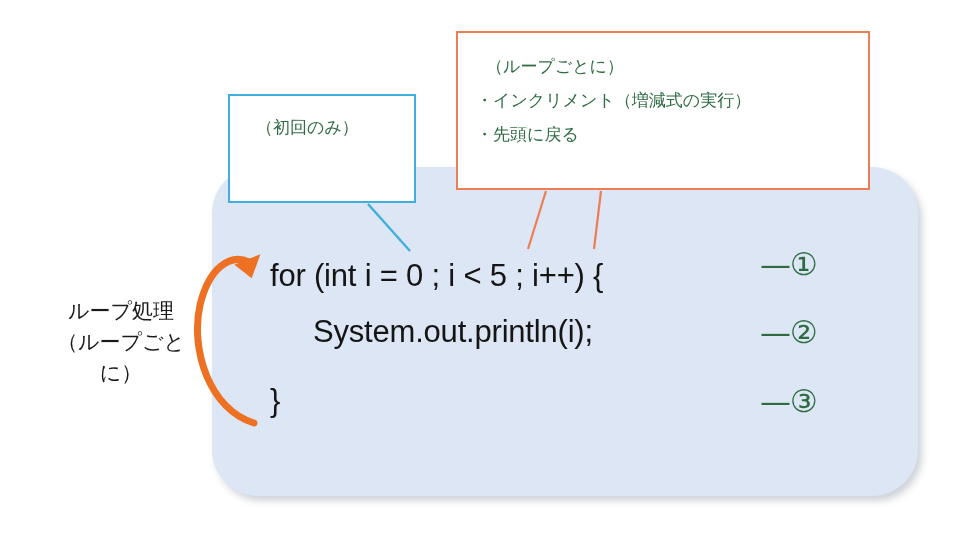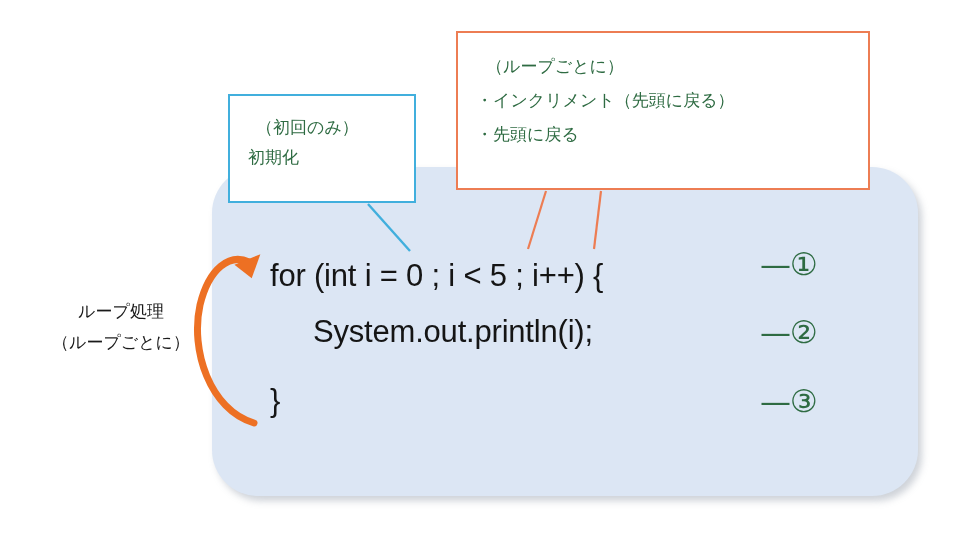"・インクリメント（先頭に戻る）" div.line { text: 先頭に戻る -> 増減式の実行 }
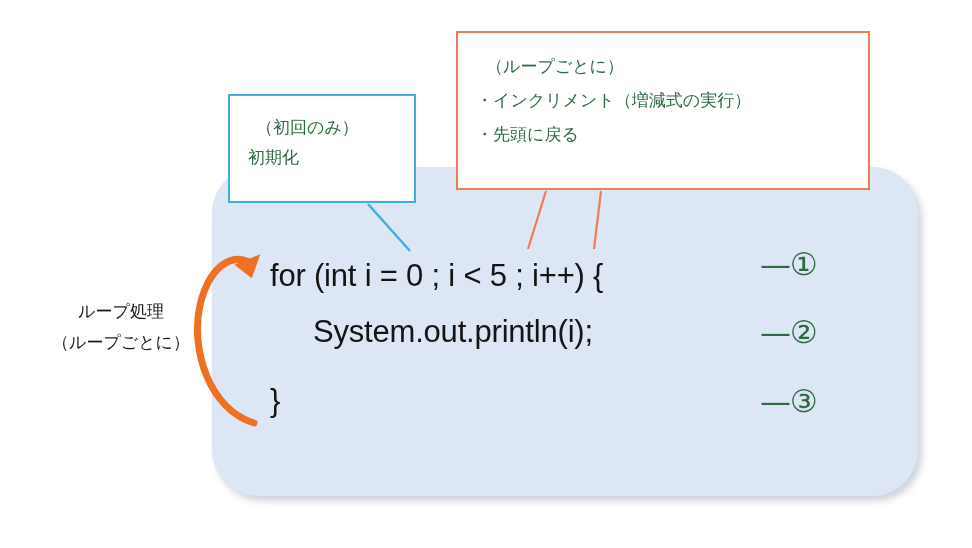"初期化" div.line { html: <div>初期化</div> -> none }
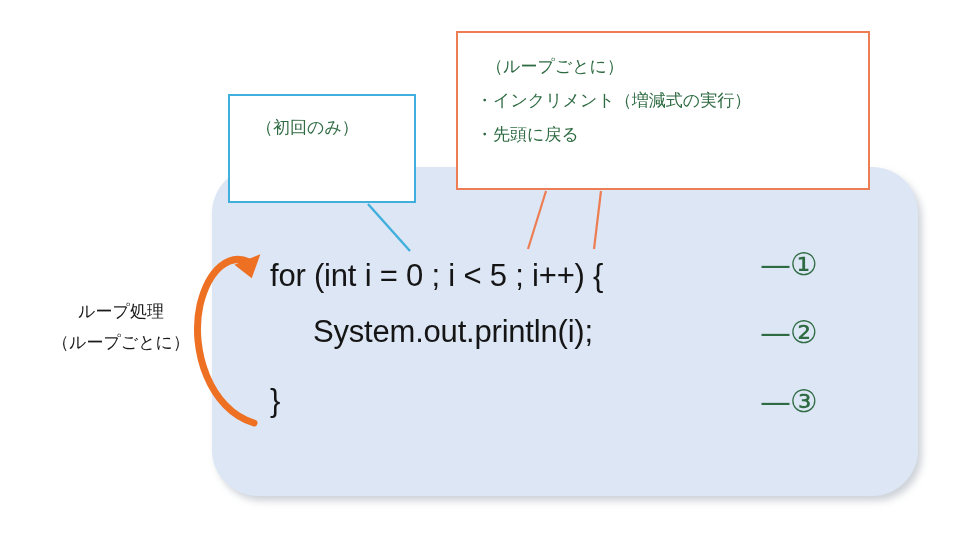"ループ処理" #loop-label { font-size: 17px -> 21px }
